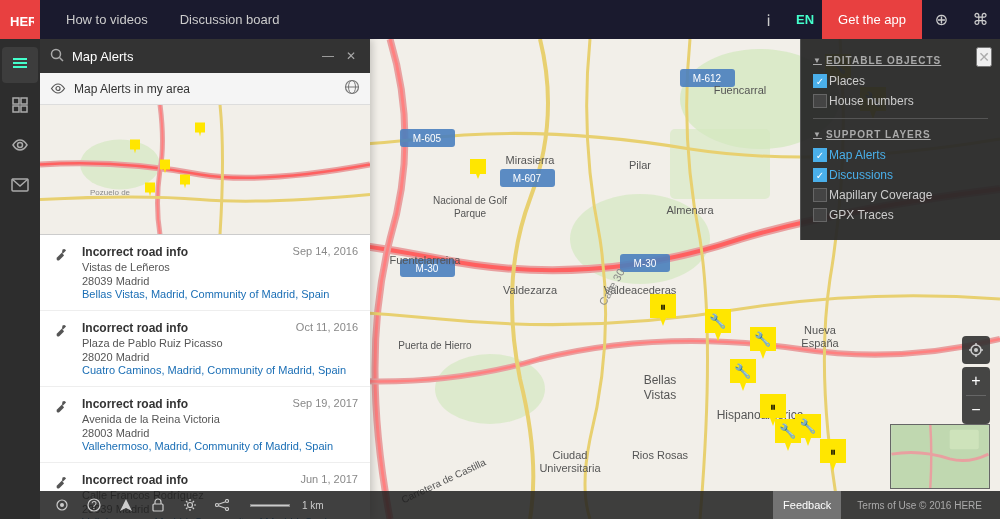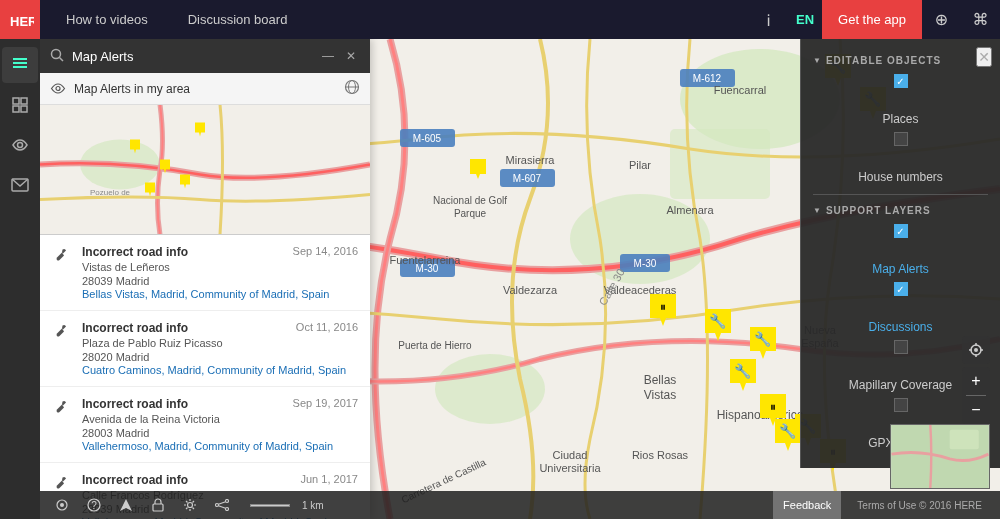"How to videos" .nav-links { gap: 8px -> none }
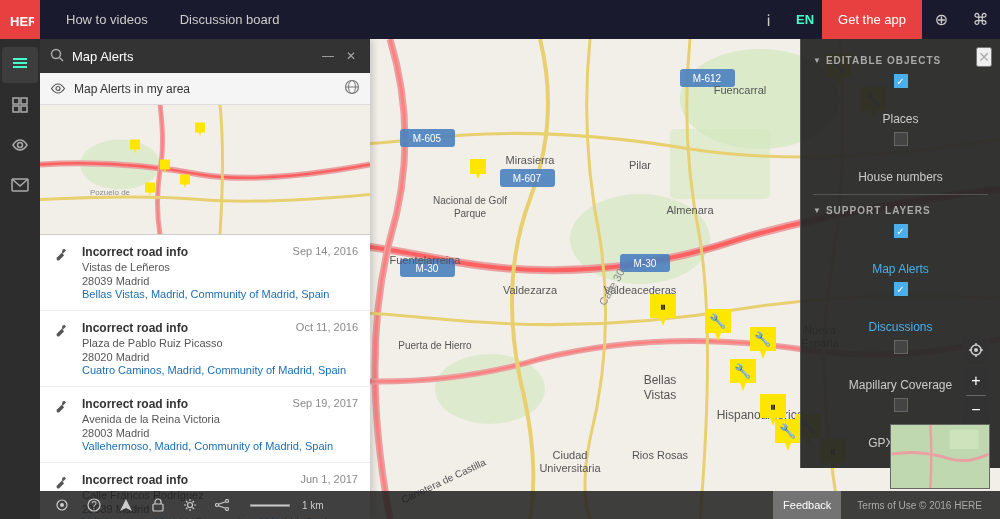"EDITABLE OBJECTS" .section-title { text-decoration: none -> underline }
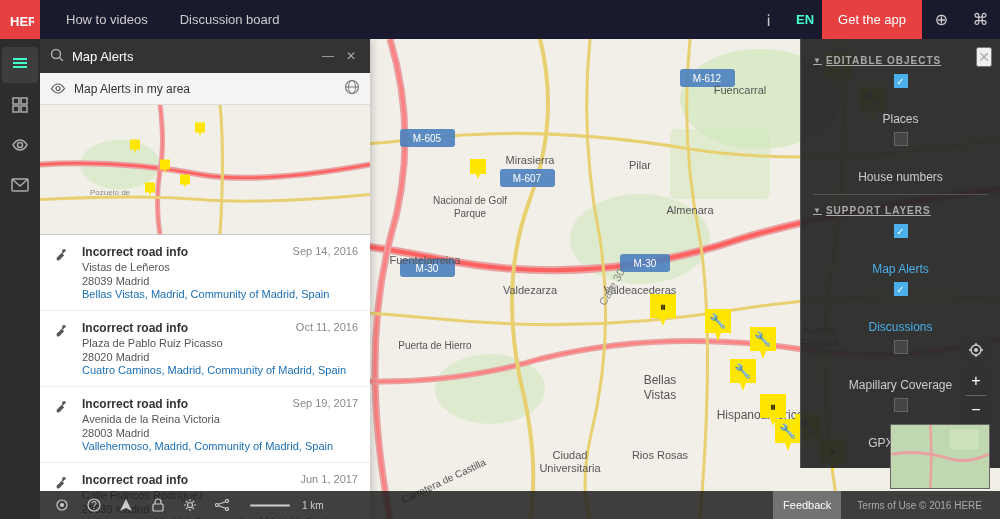"Places" .checkbox-row { flex-direction: column -> none; gap: 24px -> 2px }
